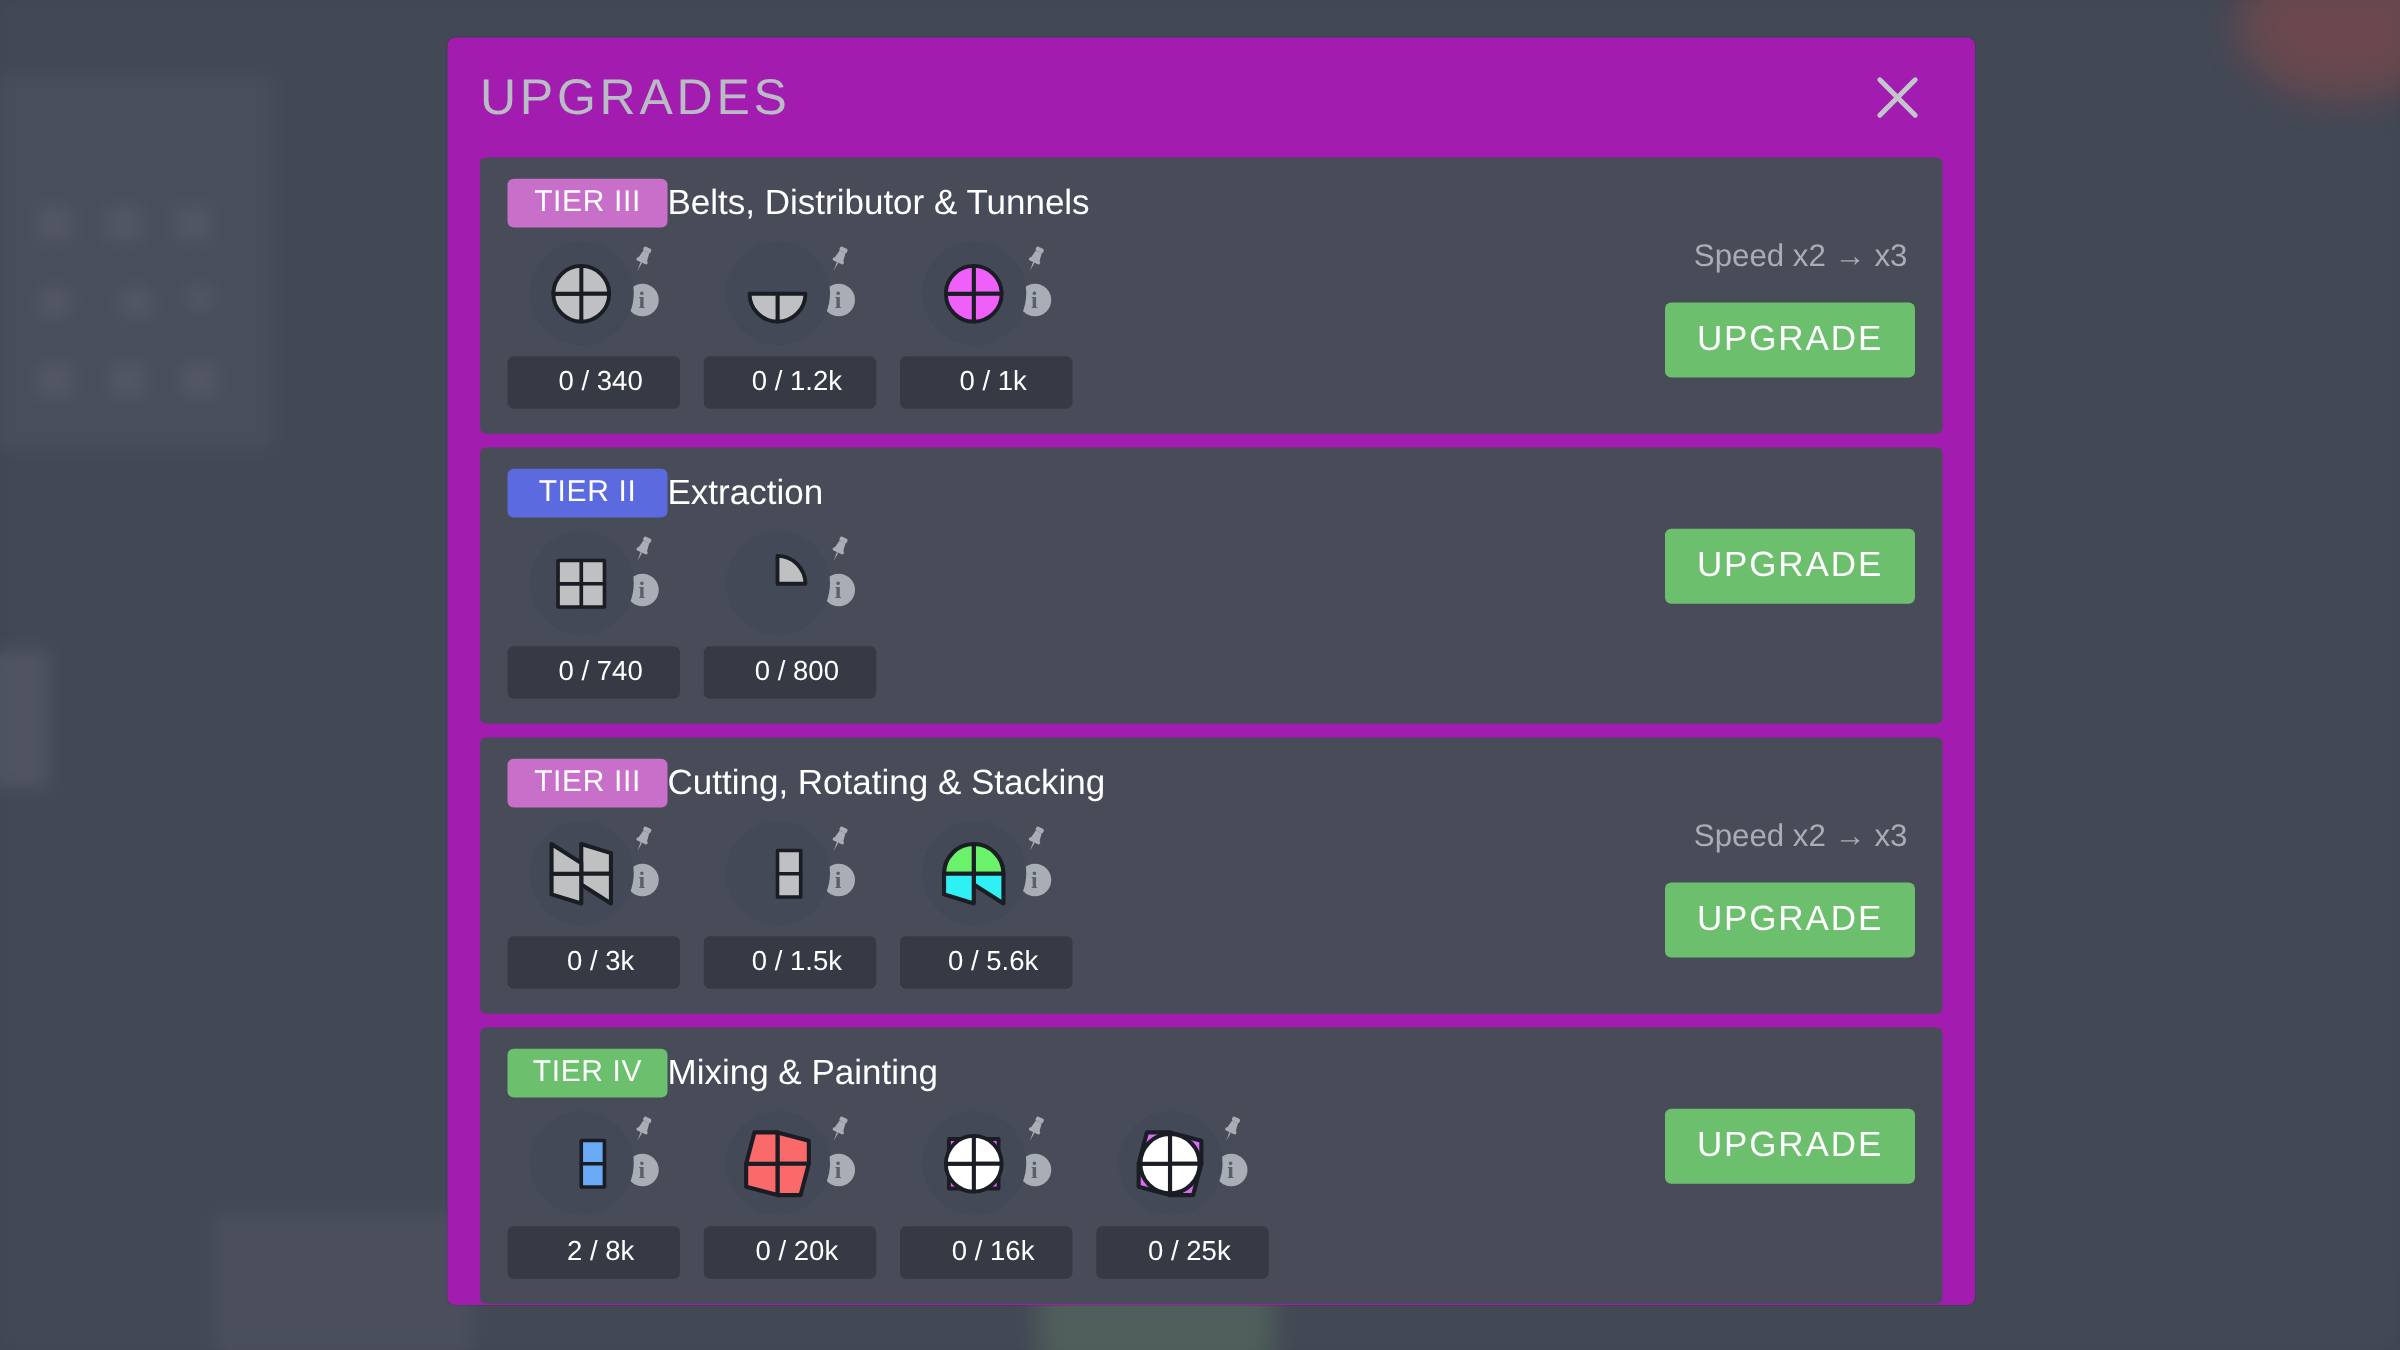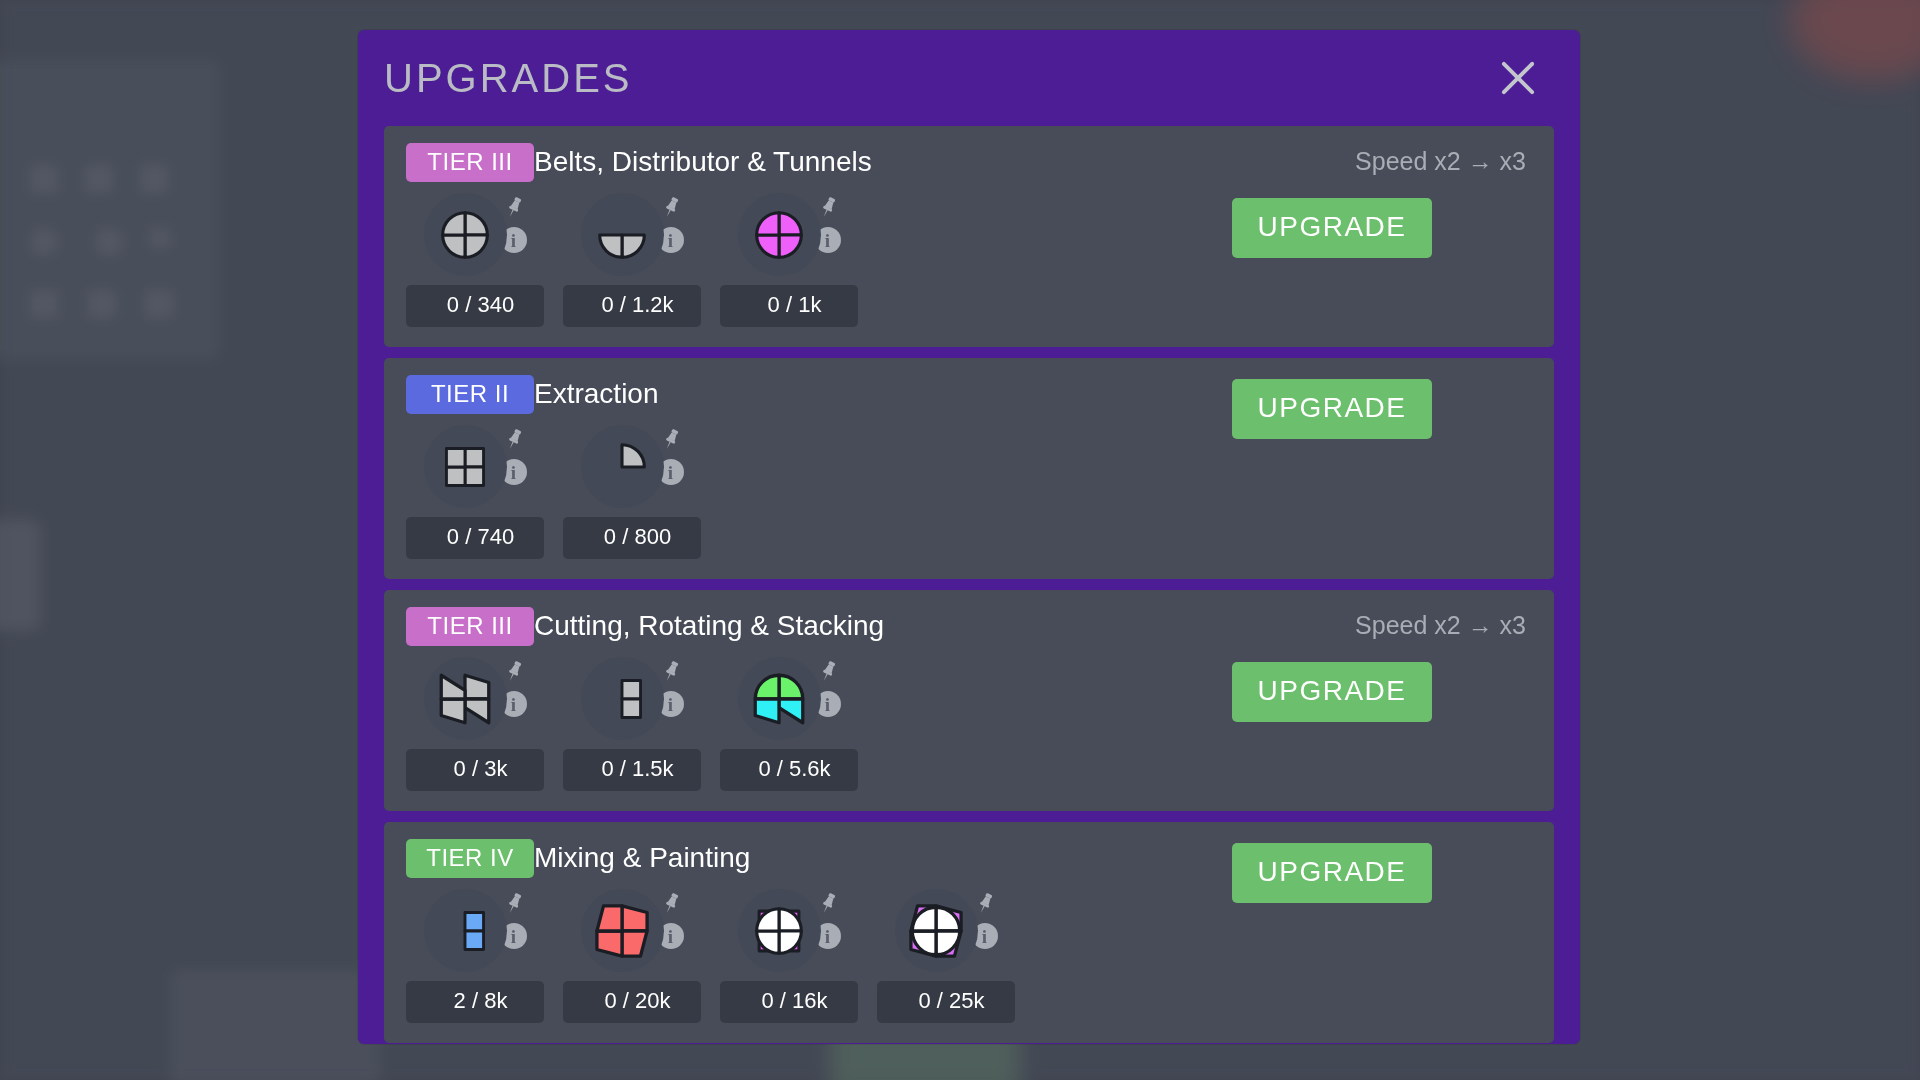"UPGRADES" #dialog { background: #4c1d95 -> #a21caf }
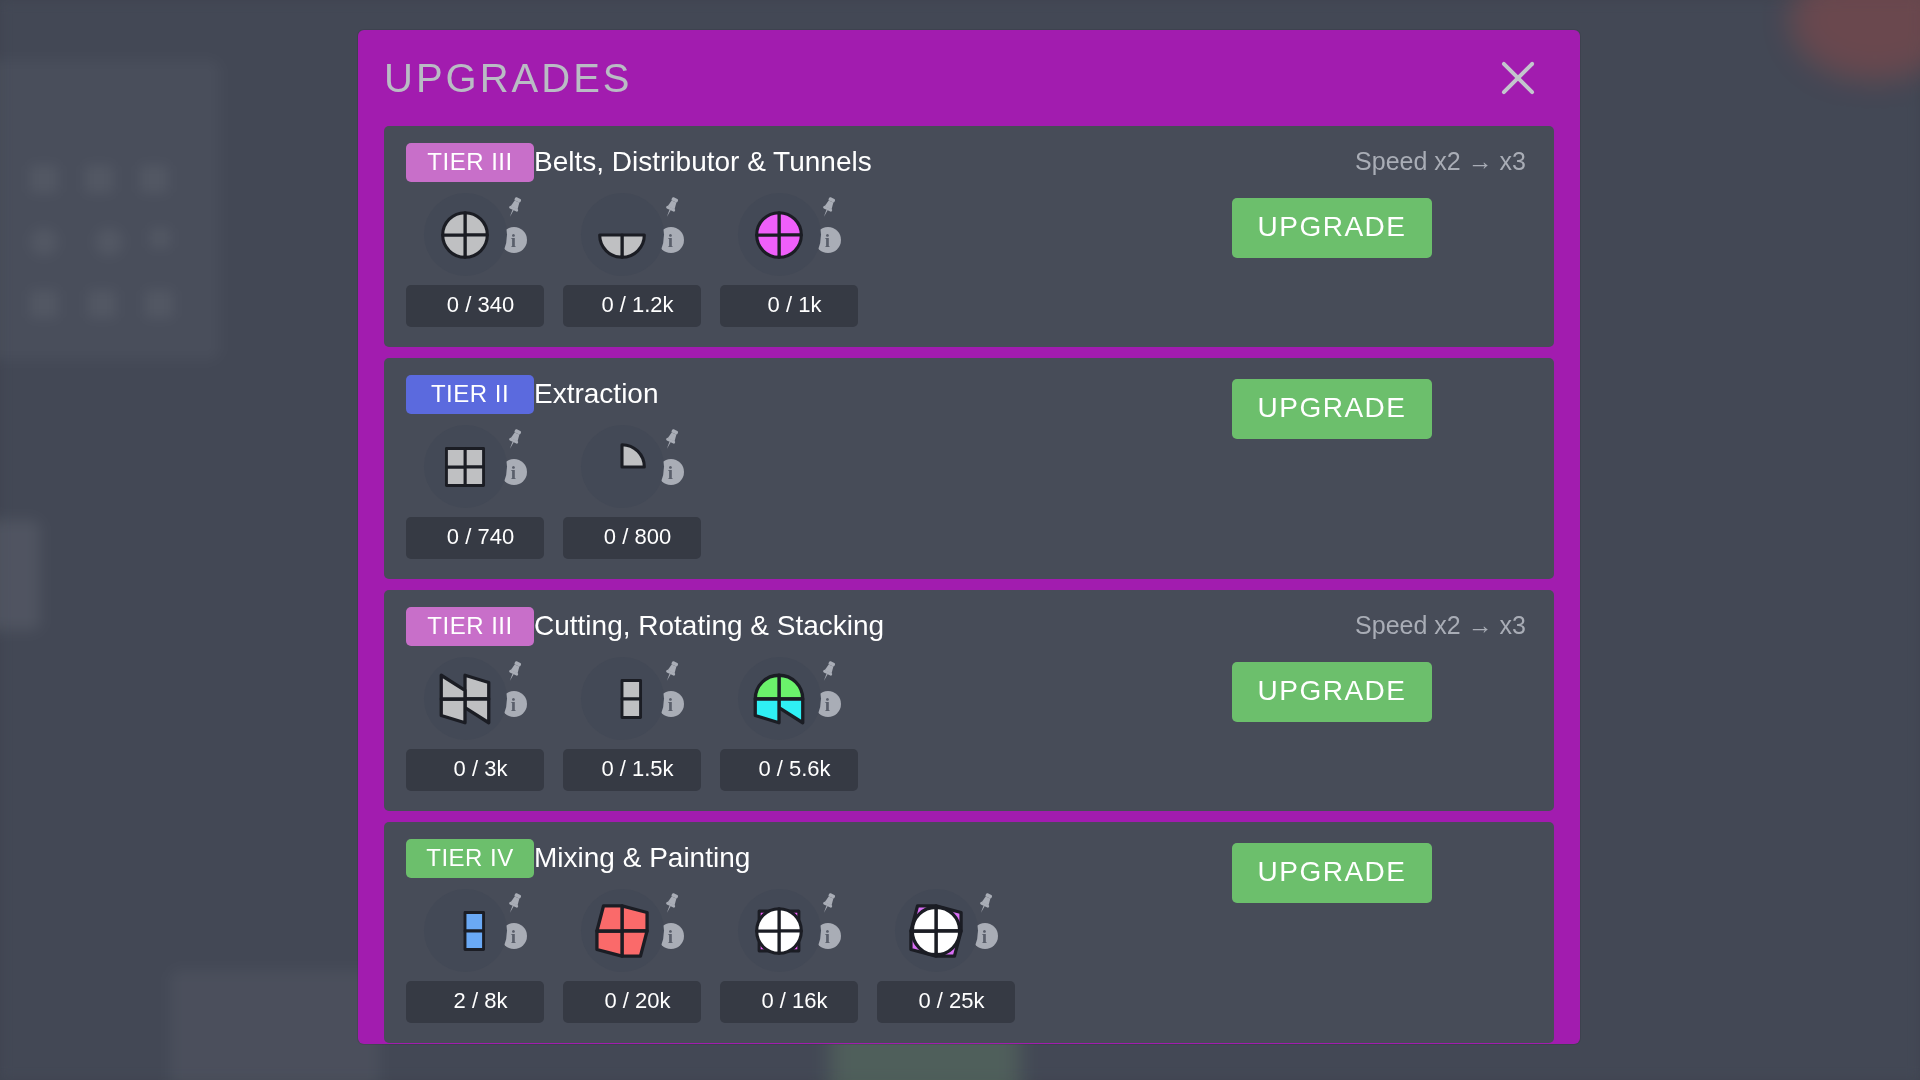"Speed x2 → x3" .row-right { align-items: flex-start -> flex-end; margin-top: none -> 44px }
